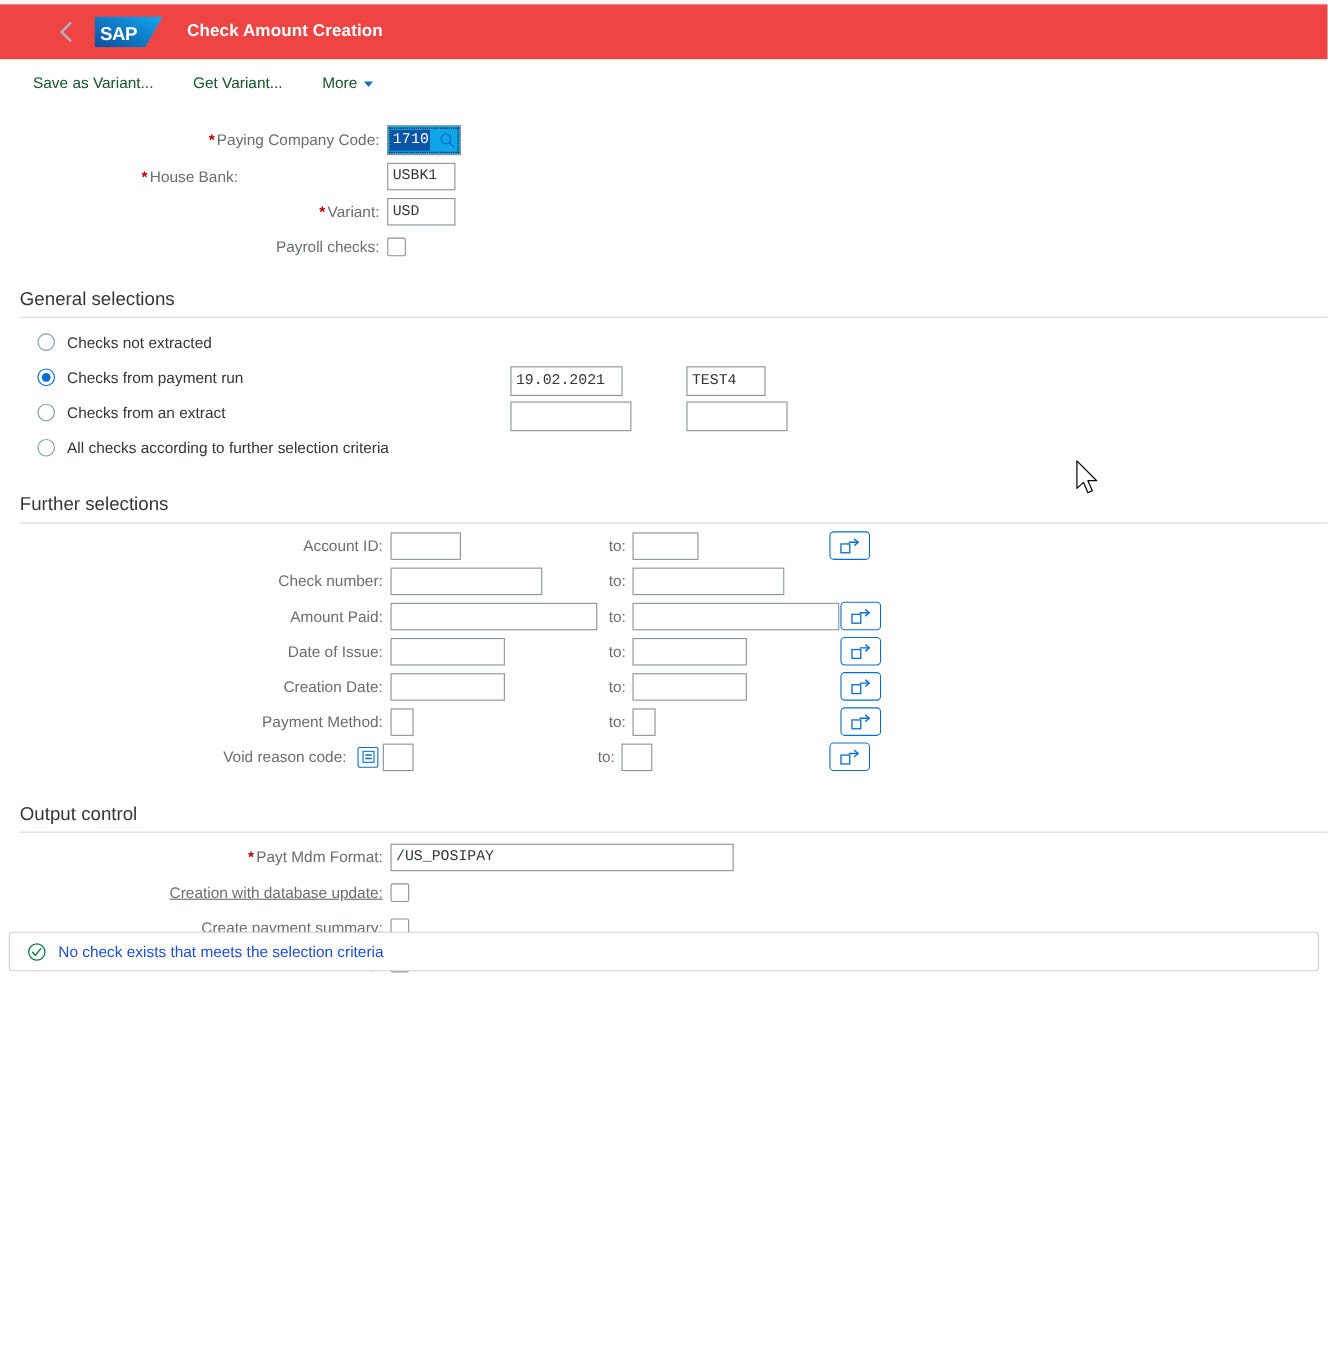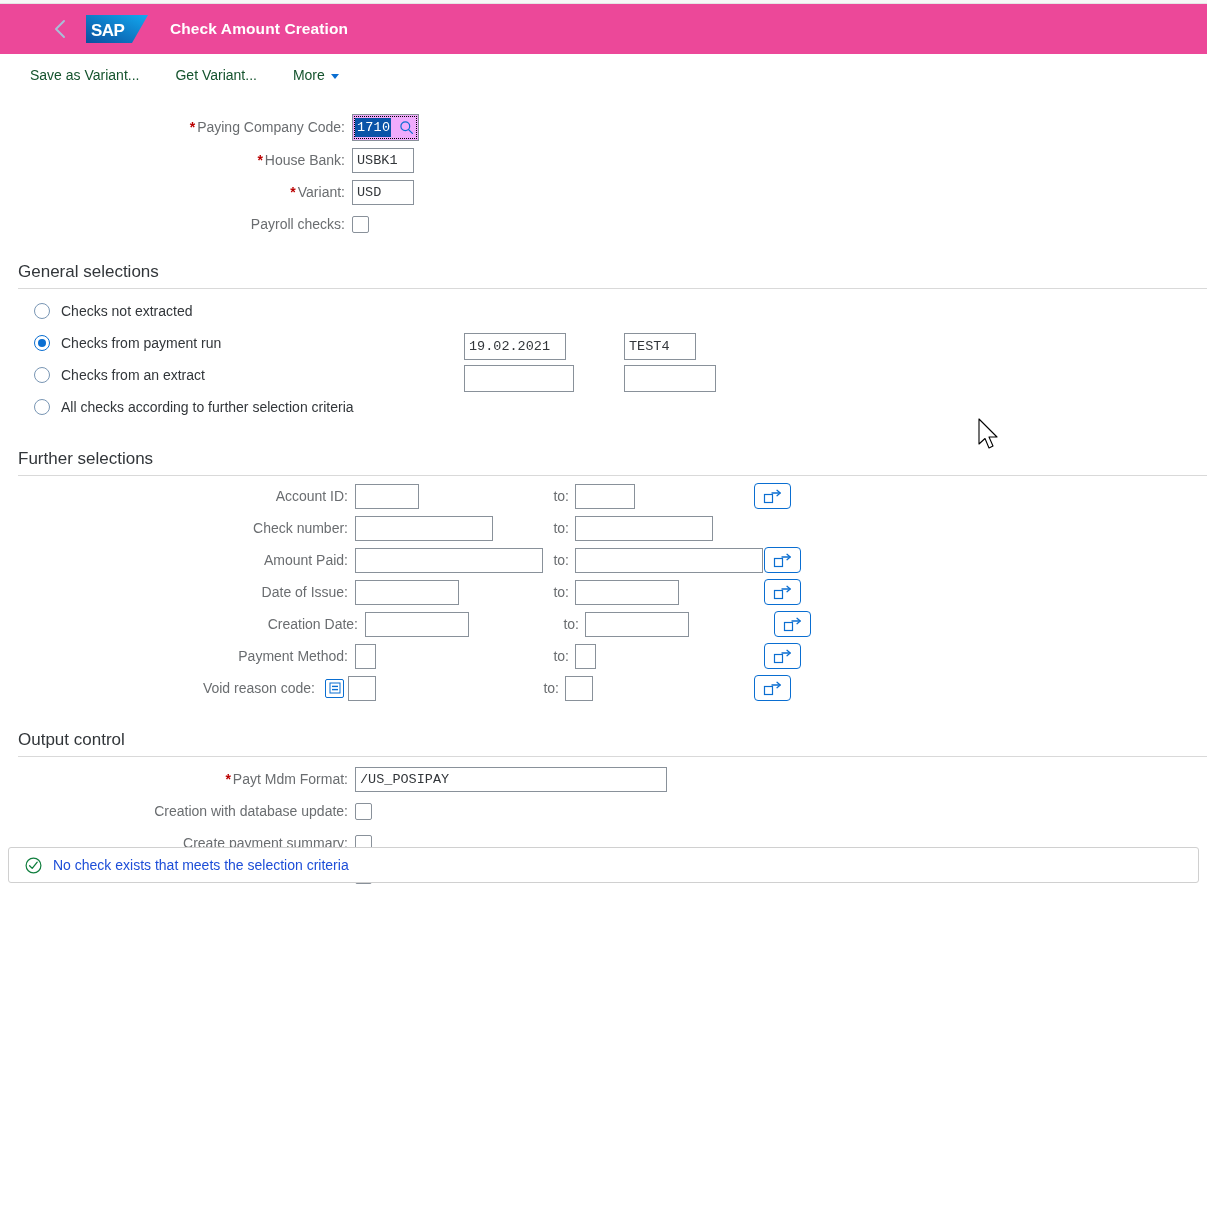"SAP" .shell-header { background: #ec4899 -> #ef4444 }
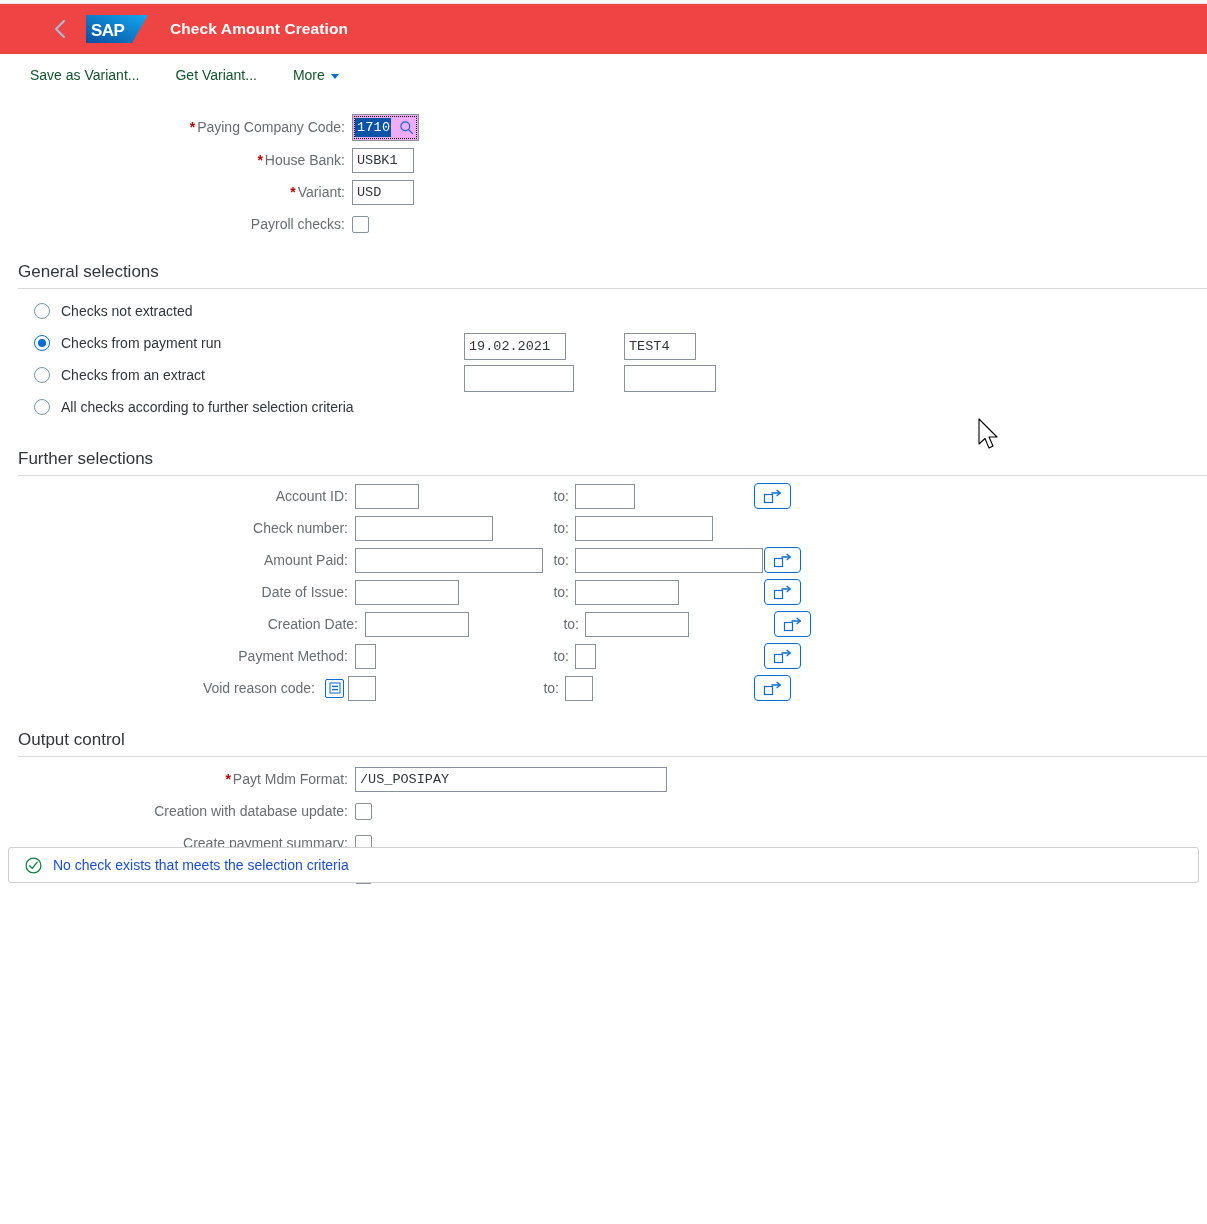"1710" .cc-wrap { background: #f0abfc -> #0ea5e9 }
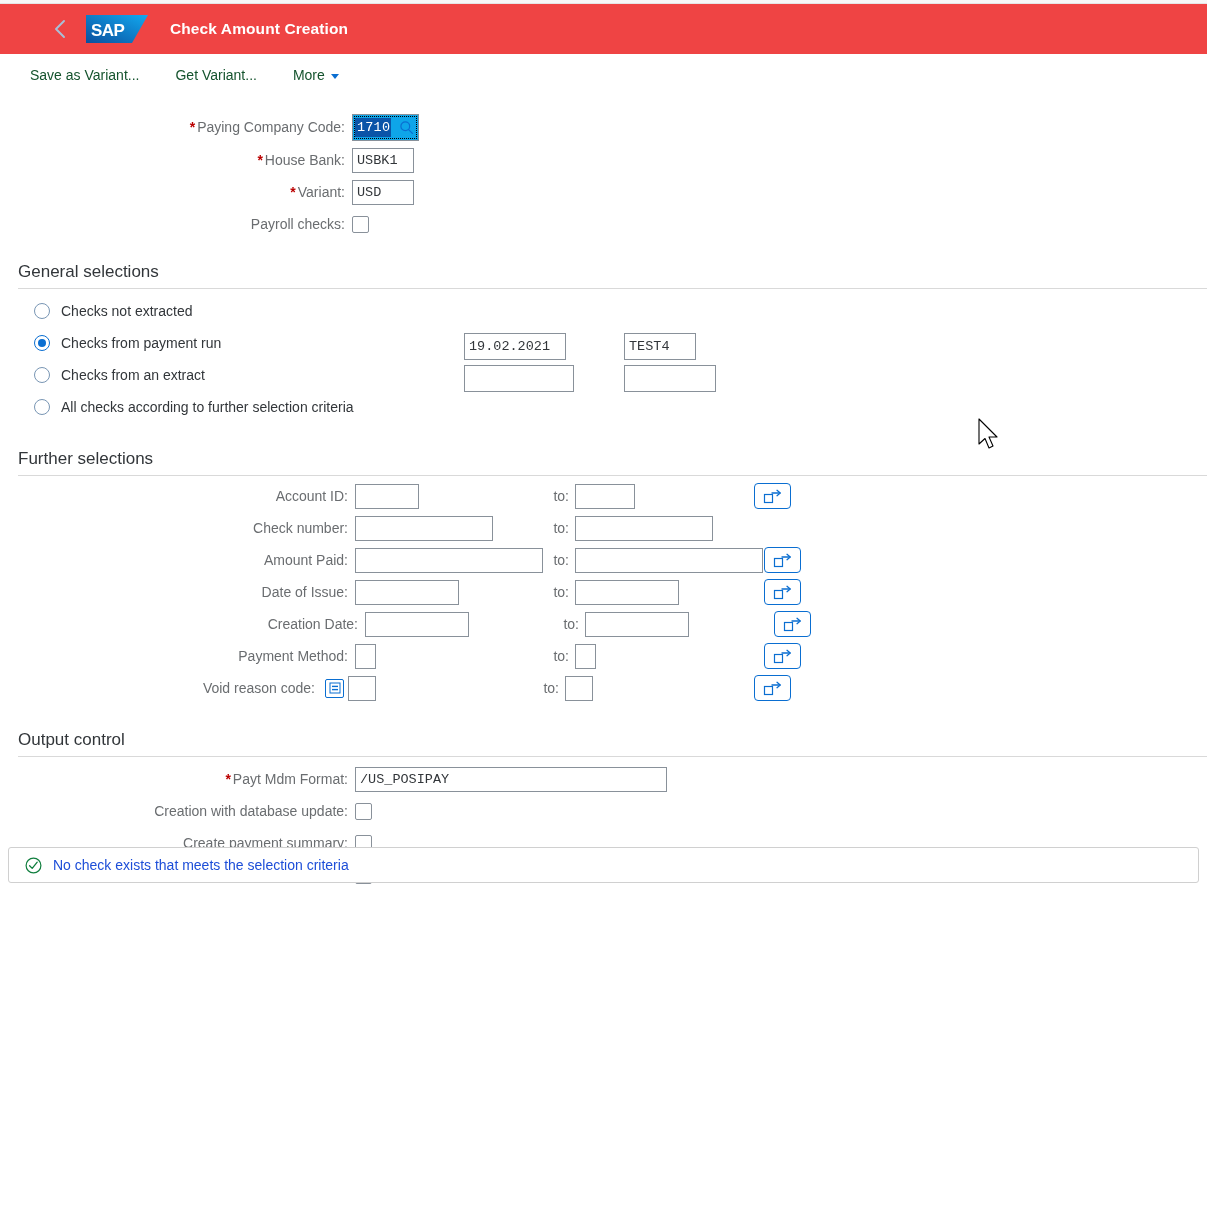"* House Bank:" div.lbl { text-align: none -> center }
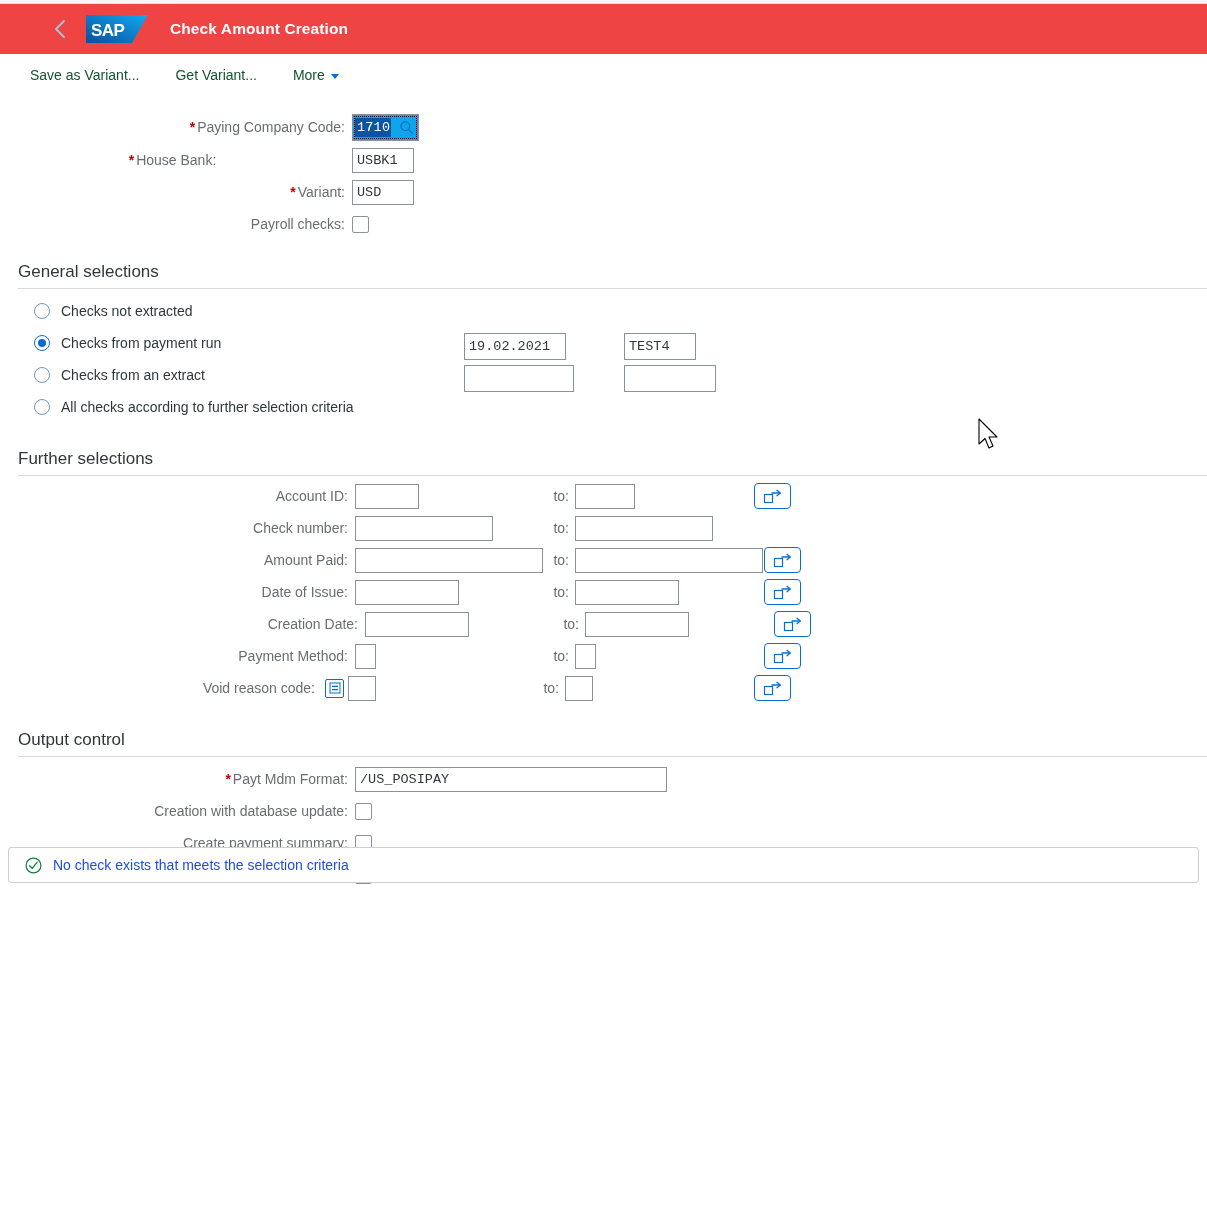"Creation Date:" div.lbl { margin-left: 10px -> none }
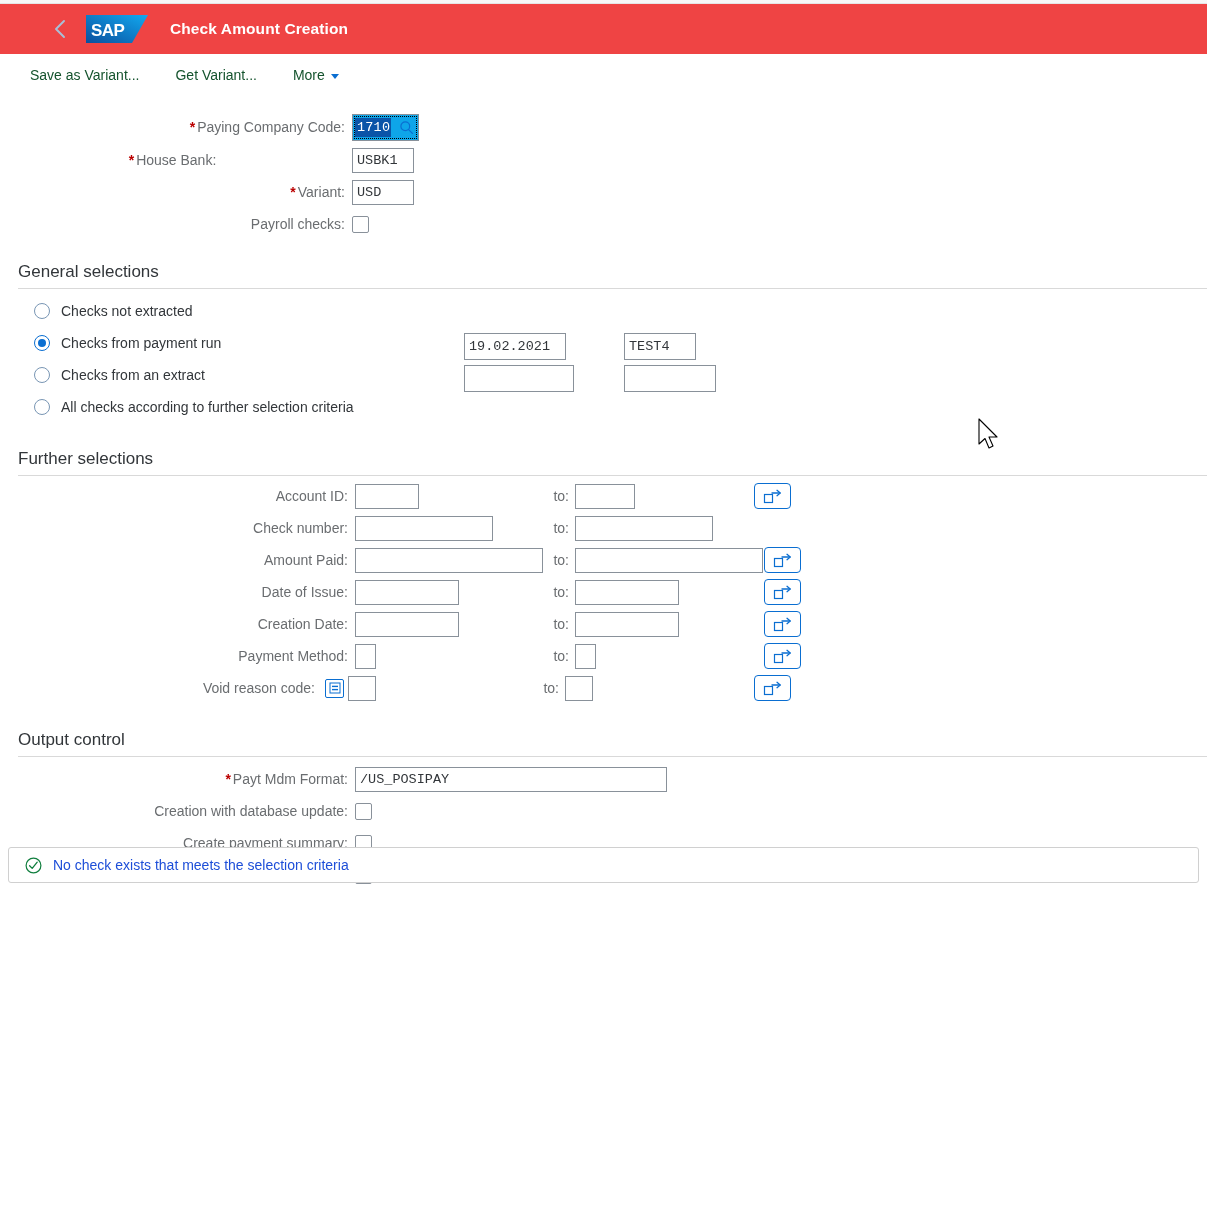"Creation with database update:" div.lbl { text-decoration: none -> underline }
